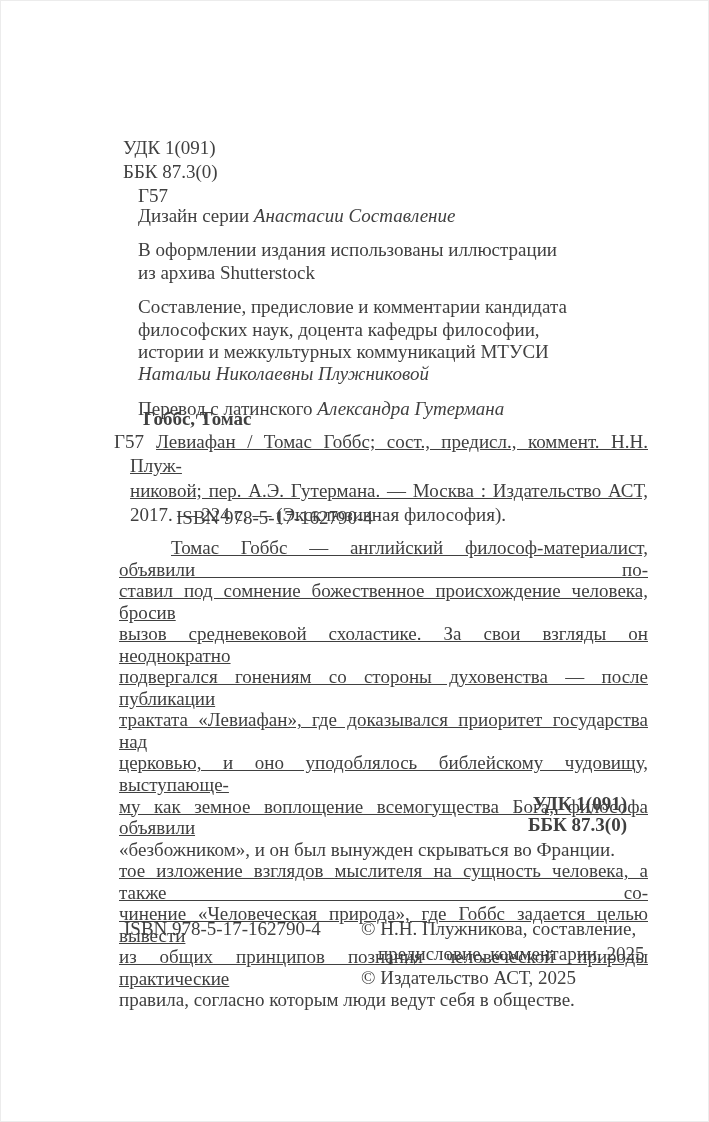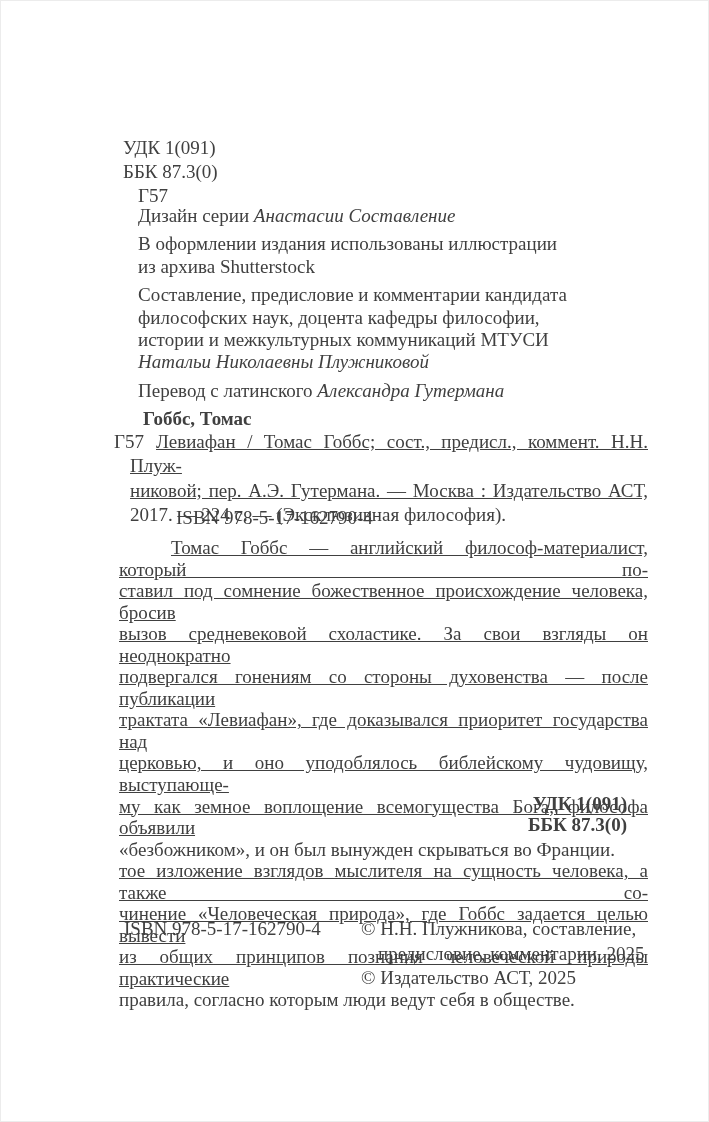"В оформлении издания использованы" .credits .gap { margin-top: 6px -> 12px }
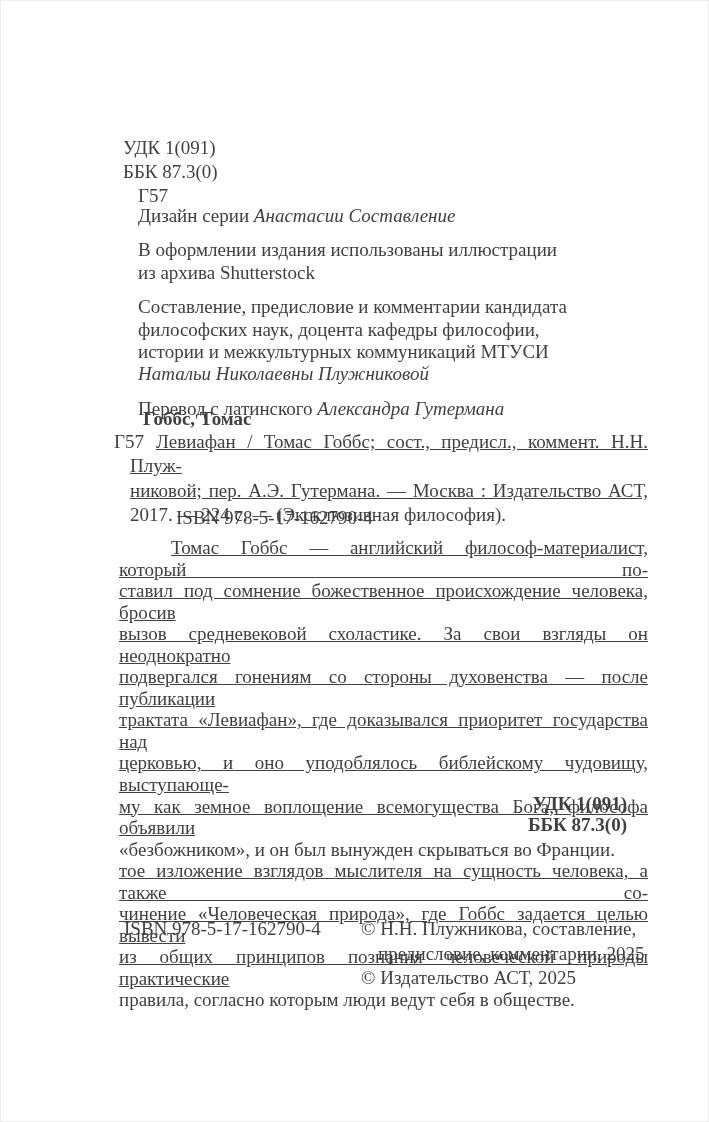"Томас Гоббс — английский" div.line { text: который -> объявили }
